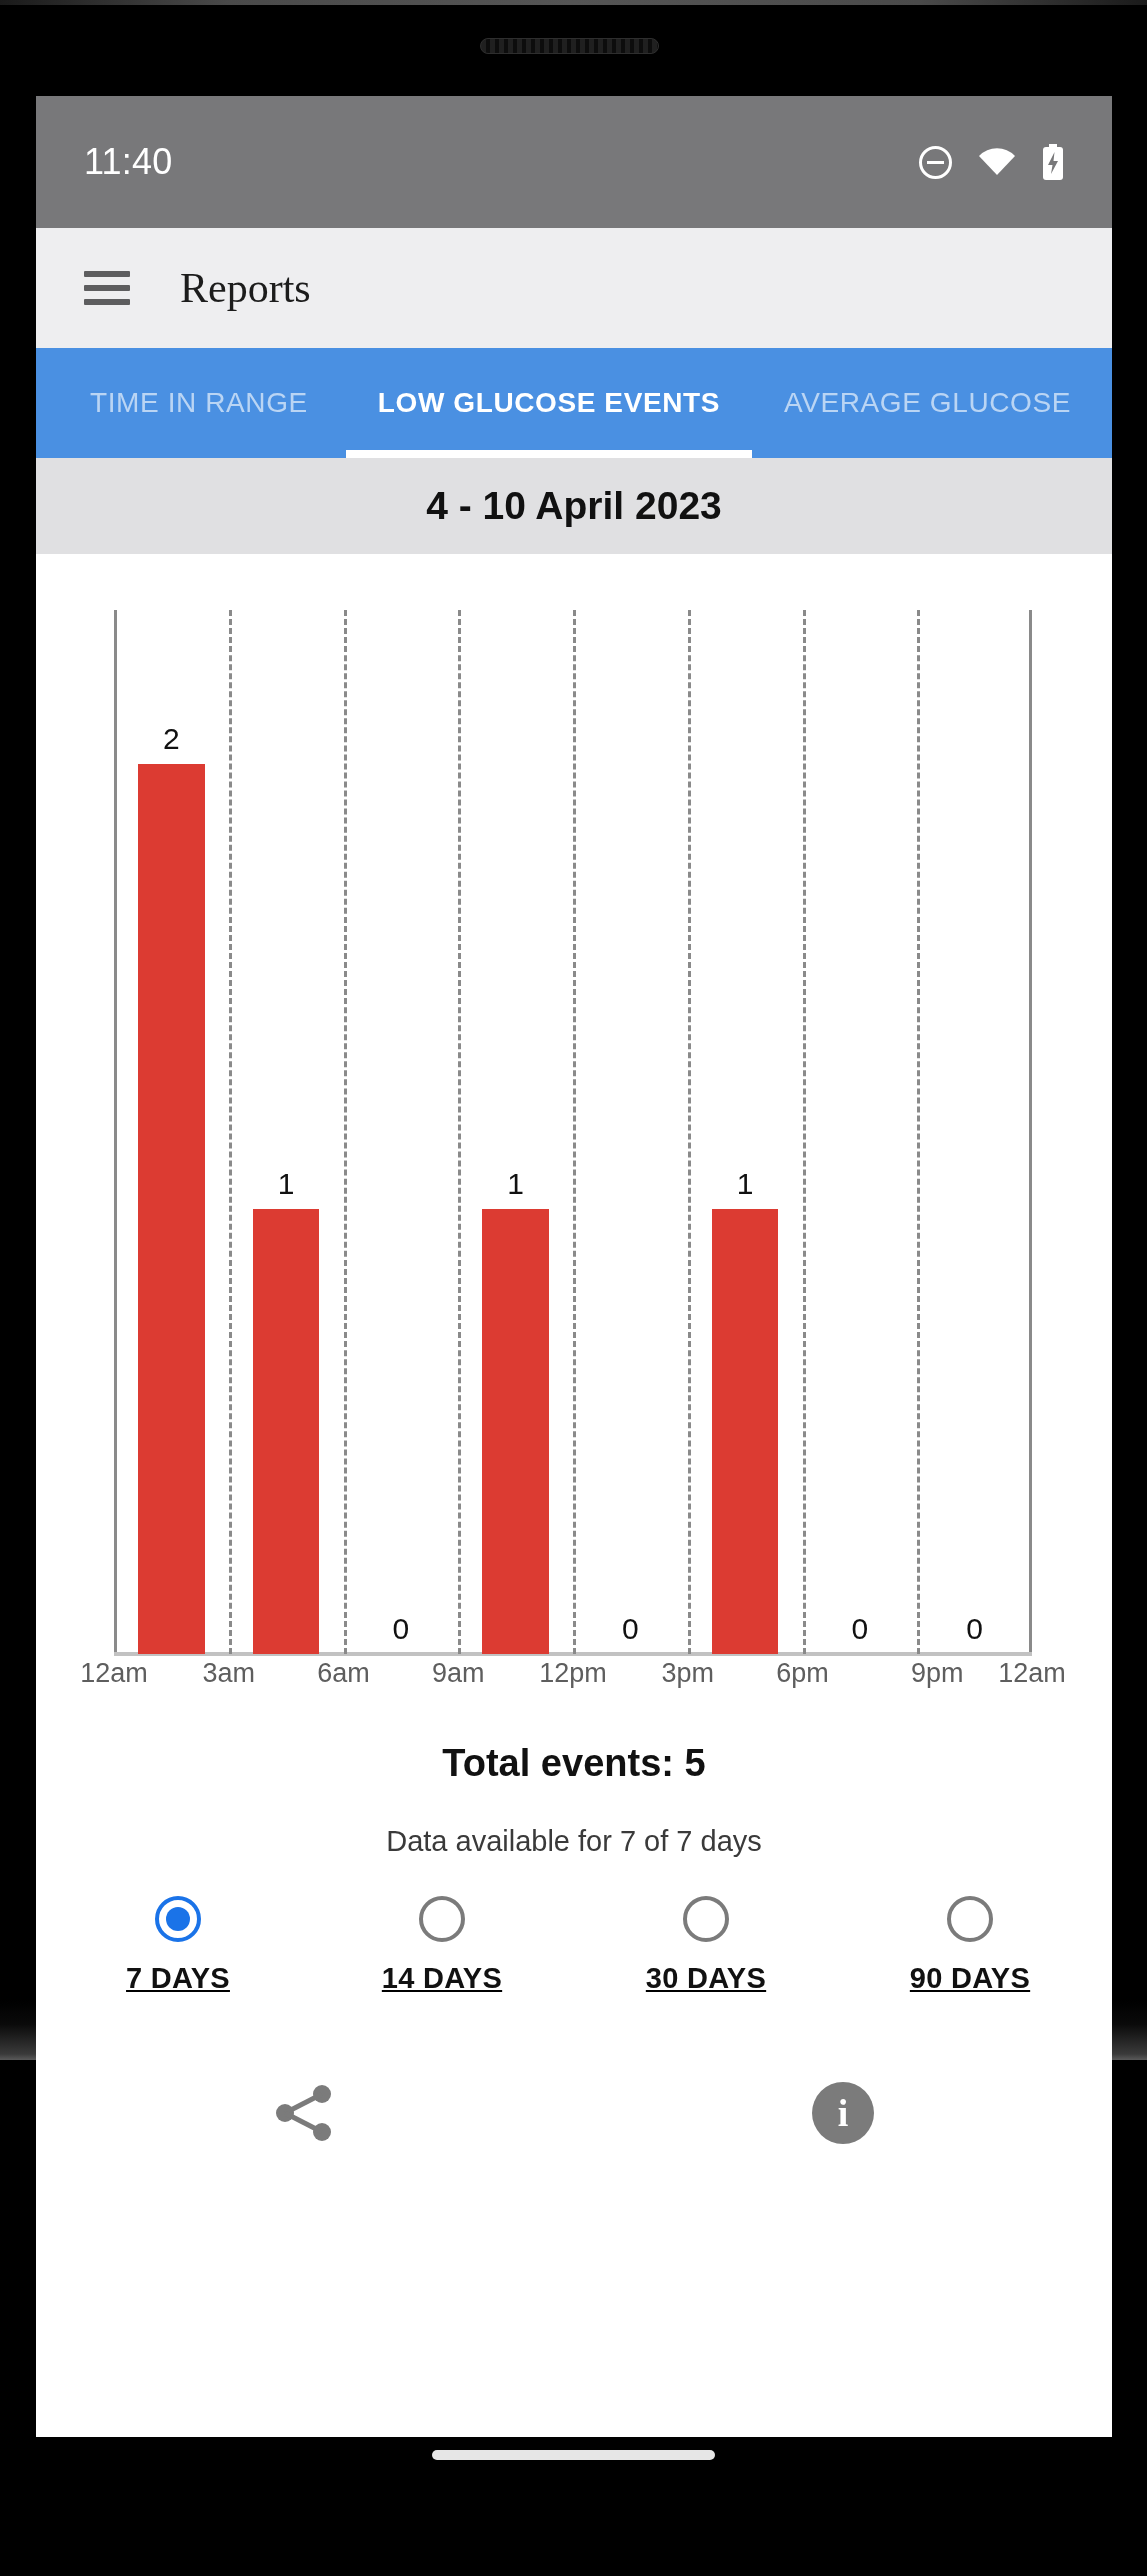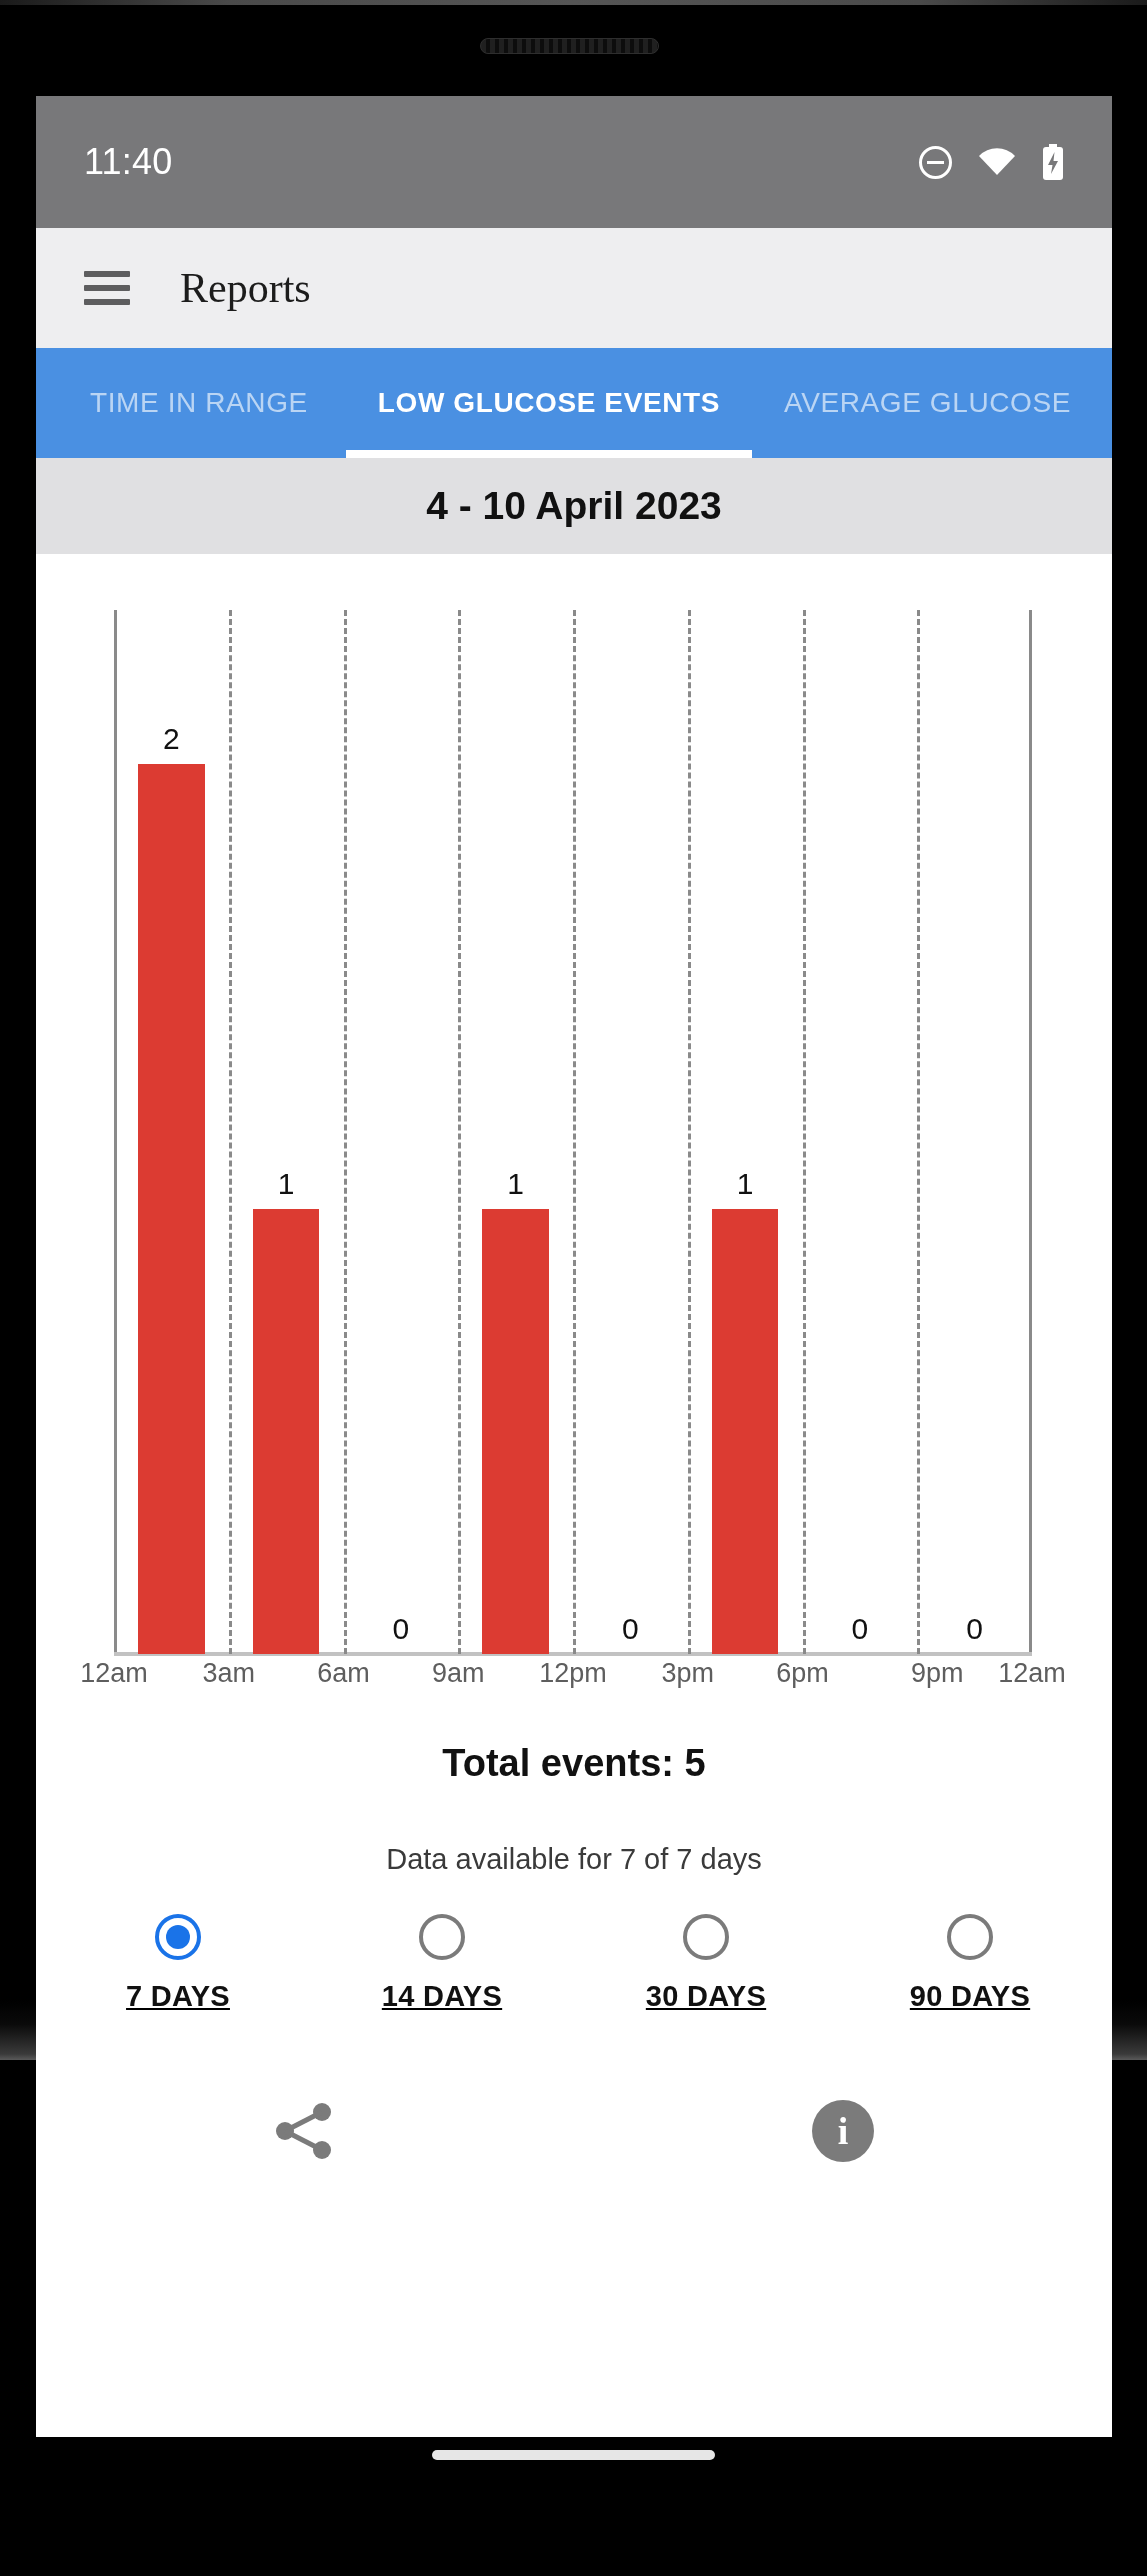"Data available for 7 of" #data-available { margin-top: 58px -> 40px }
